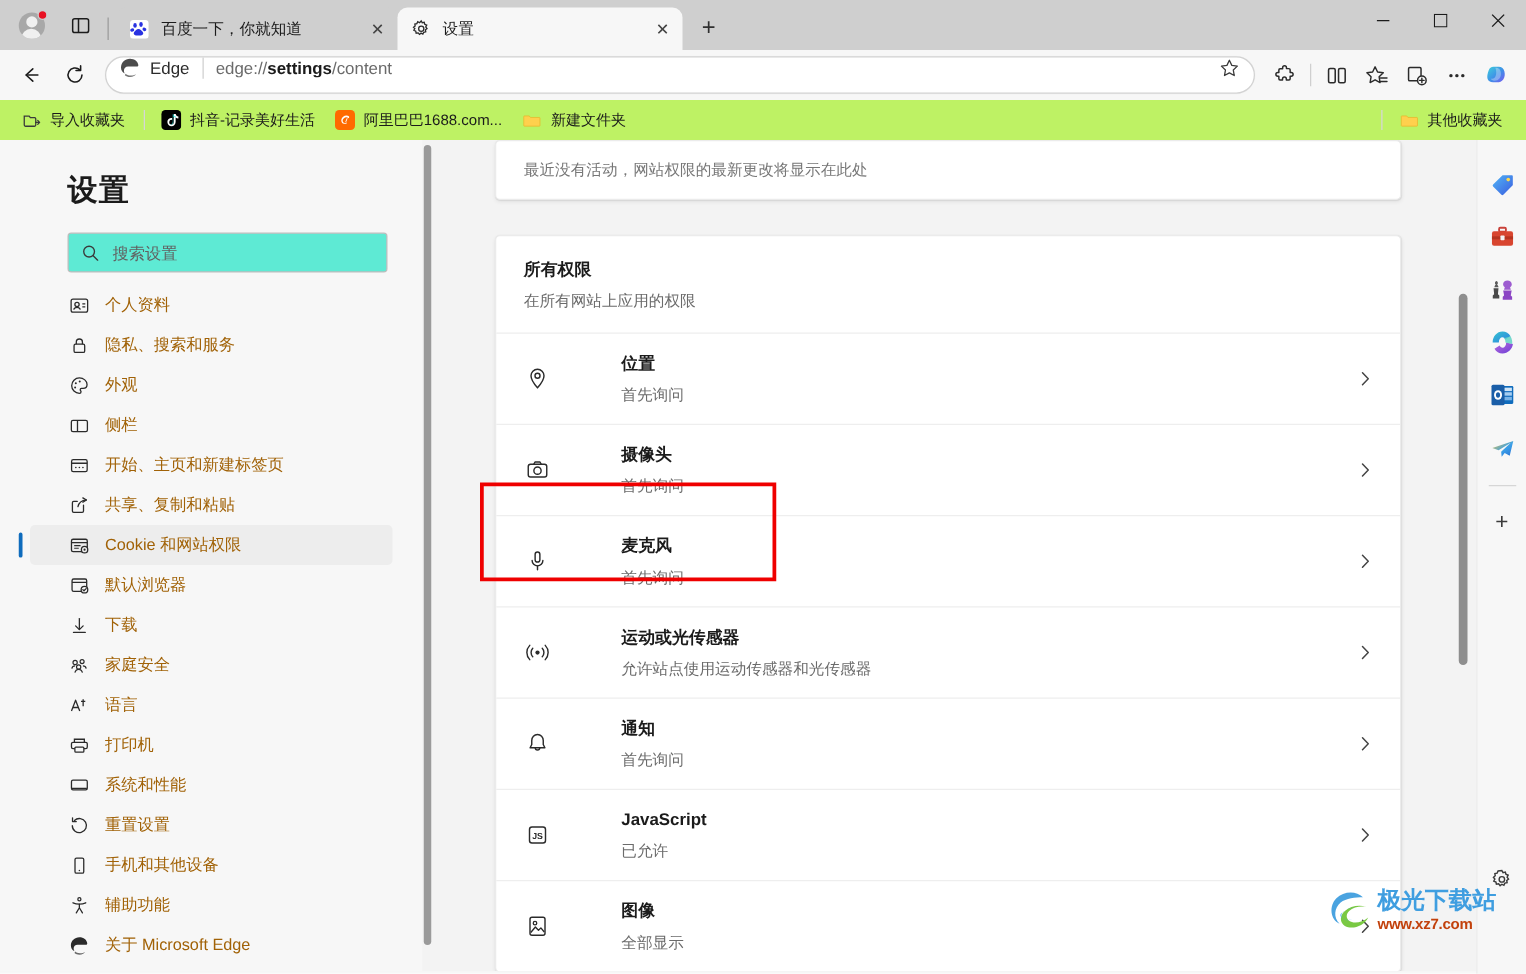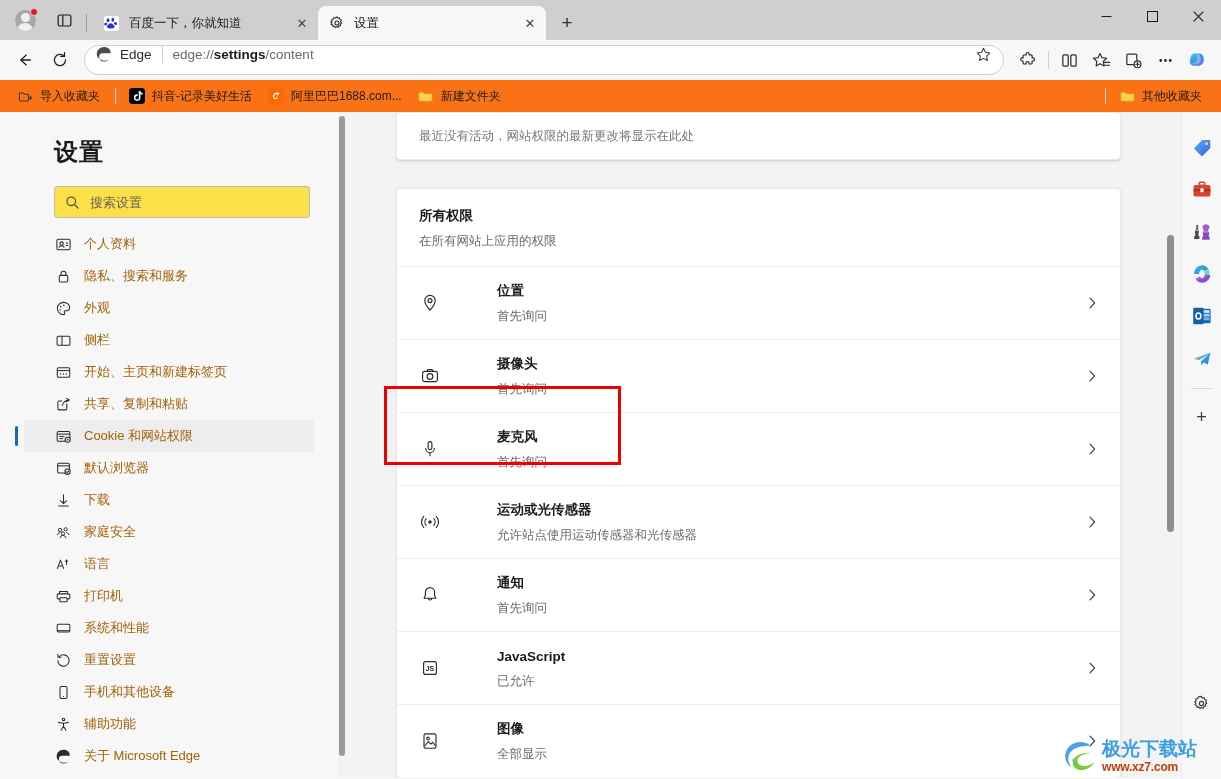"导入收藏夹" .bookmarks { background: #f97316 -> #bef264 }
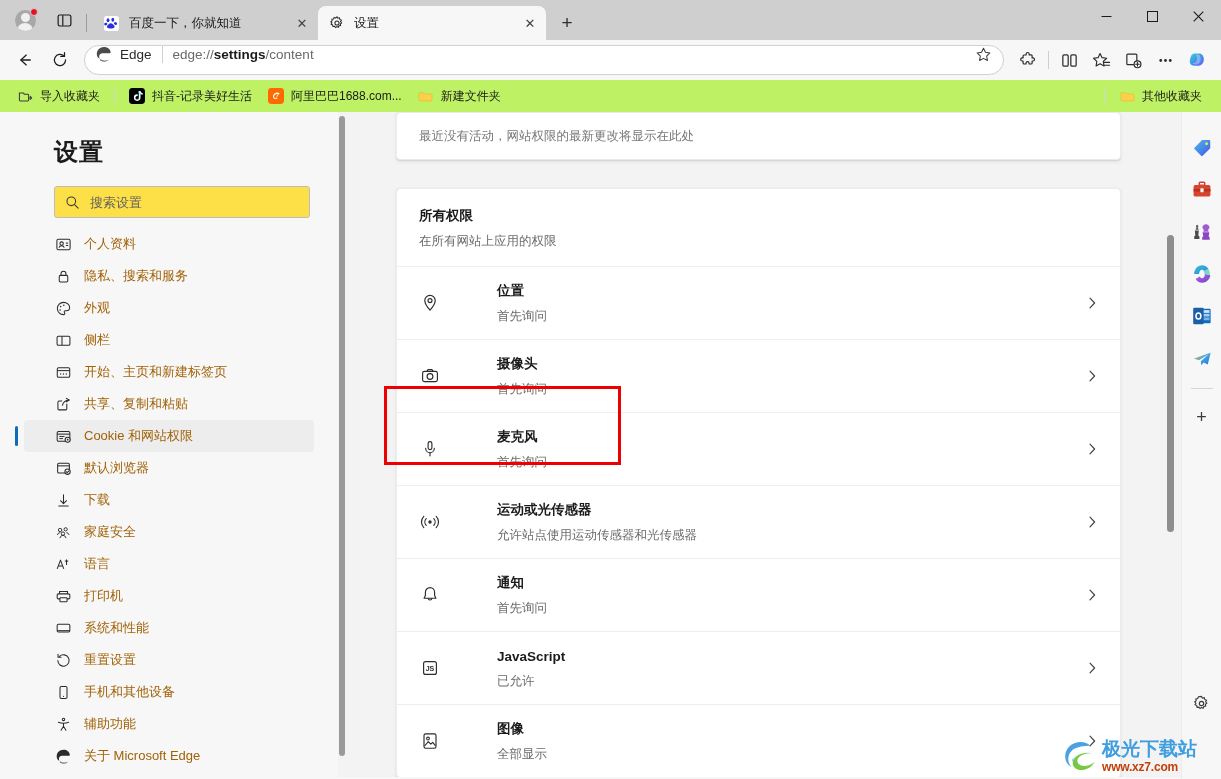"搜索设置" .searchbox { background: #fde047 -> #5eead4 }
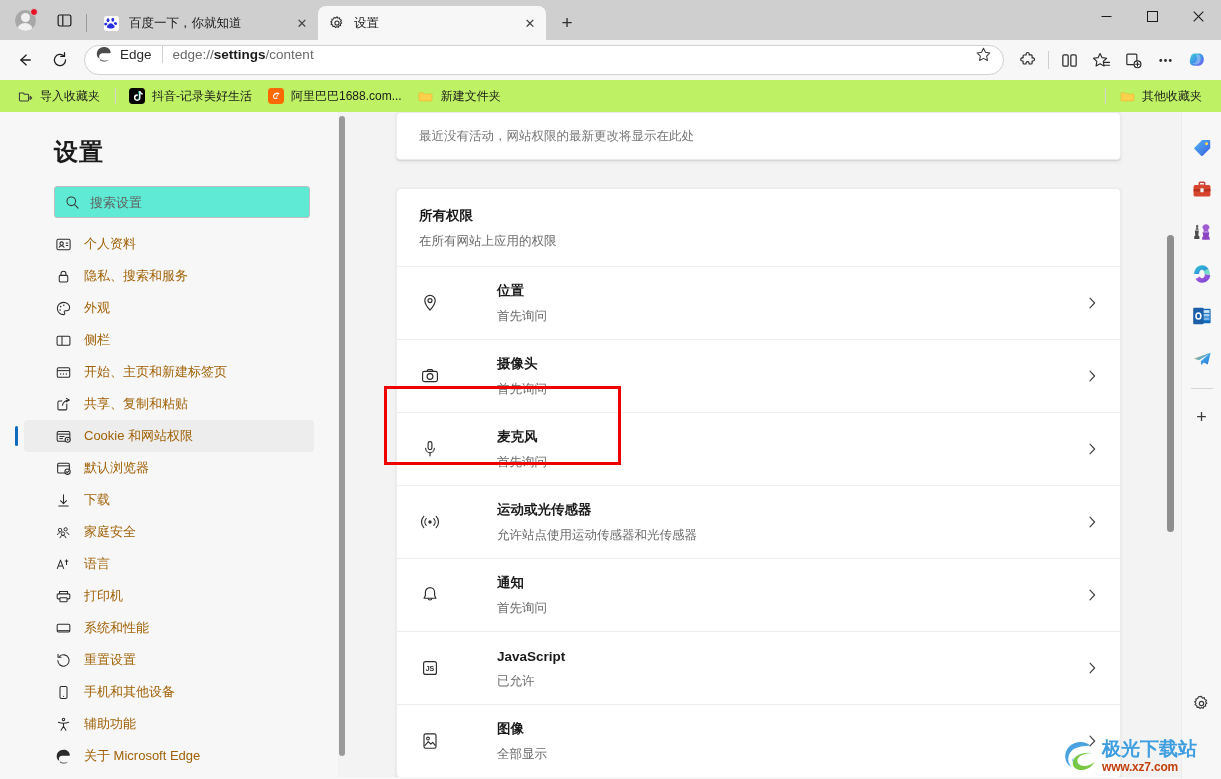"极光下载站" .watermark { top: 739px -> 711px }
